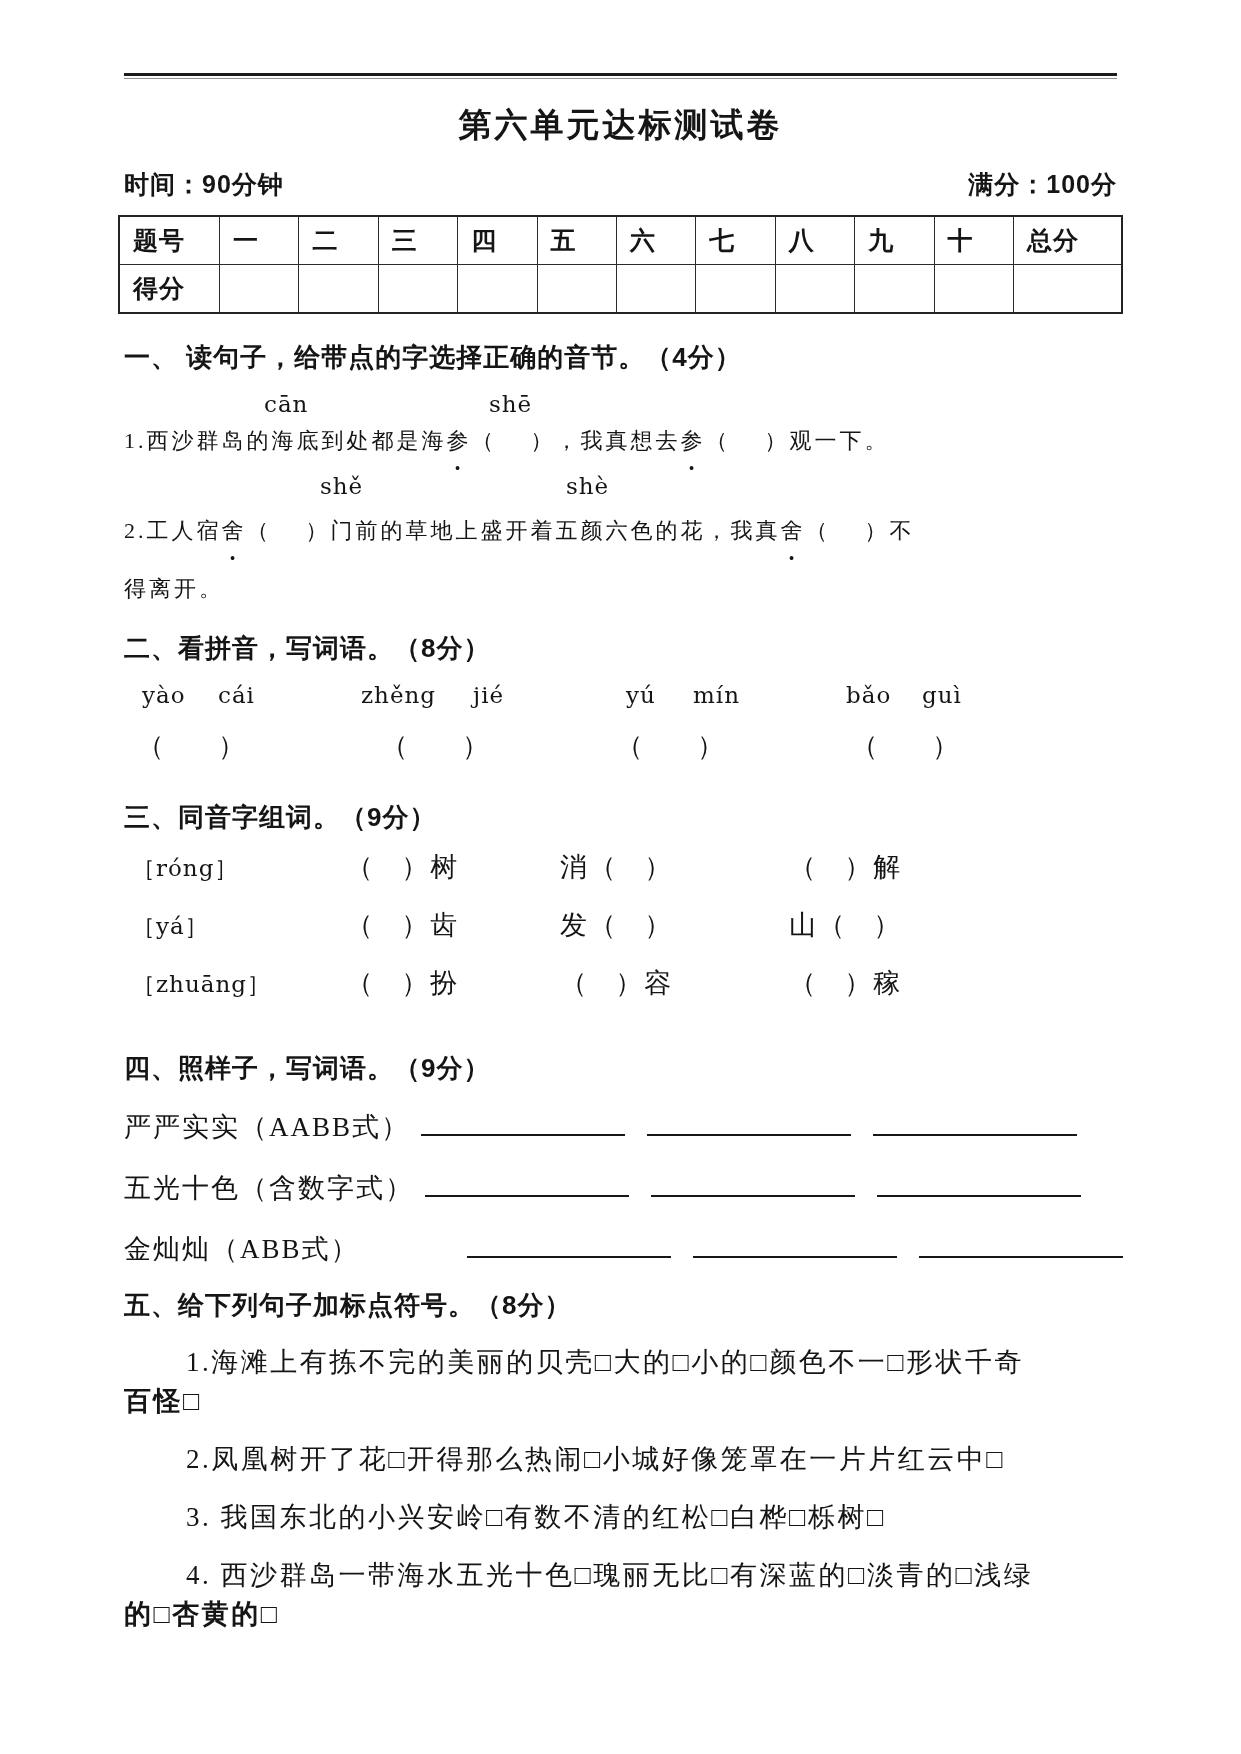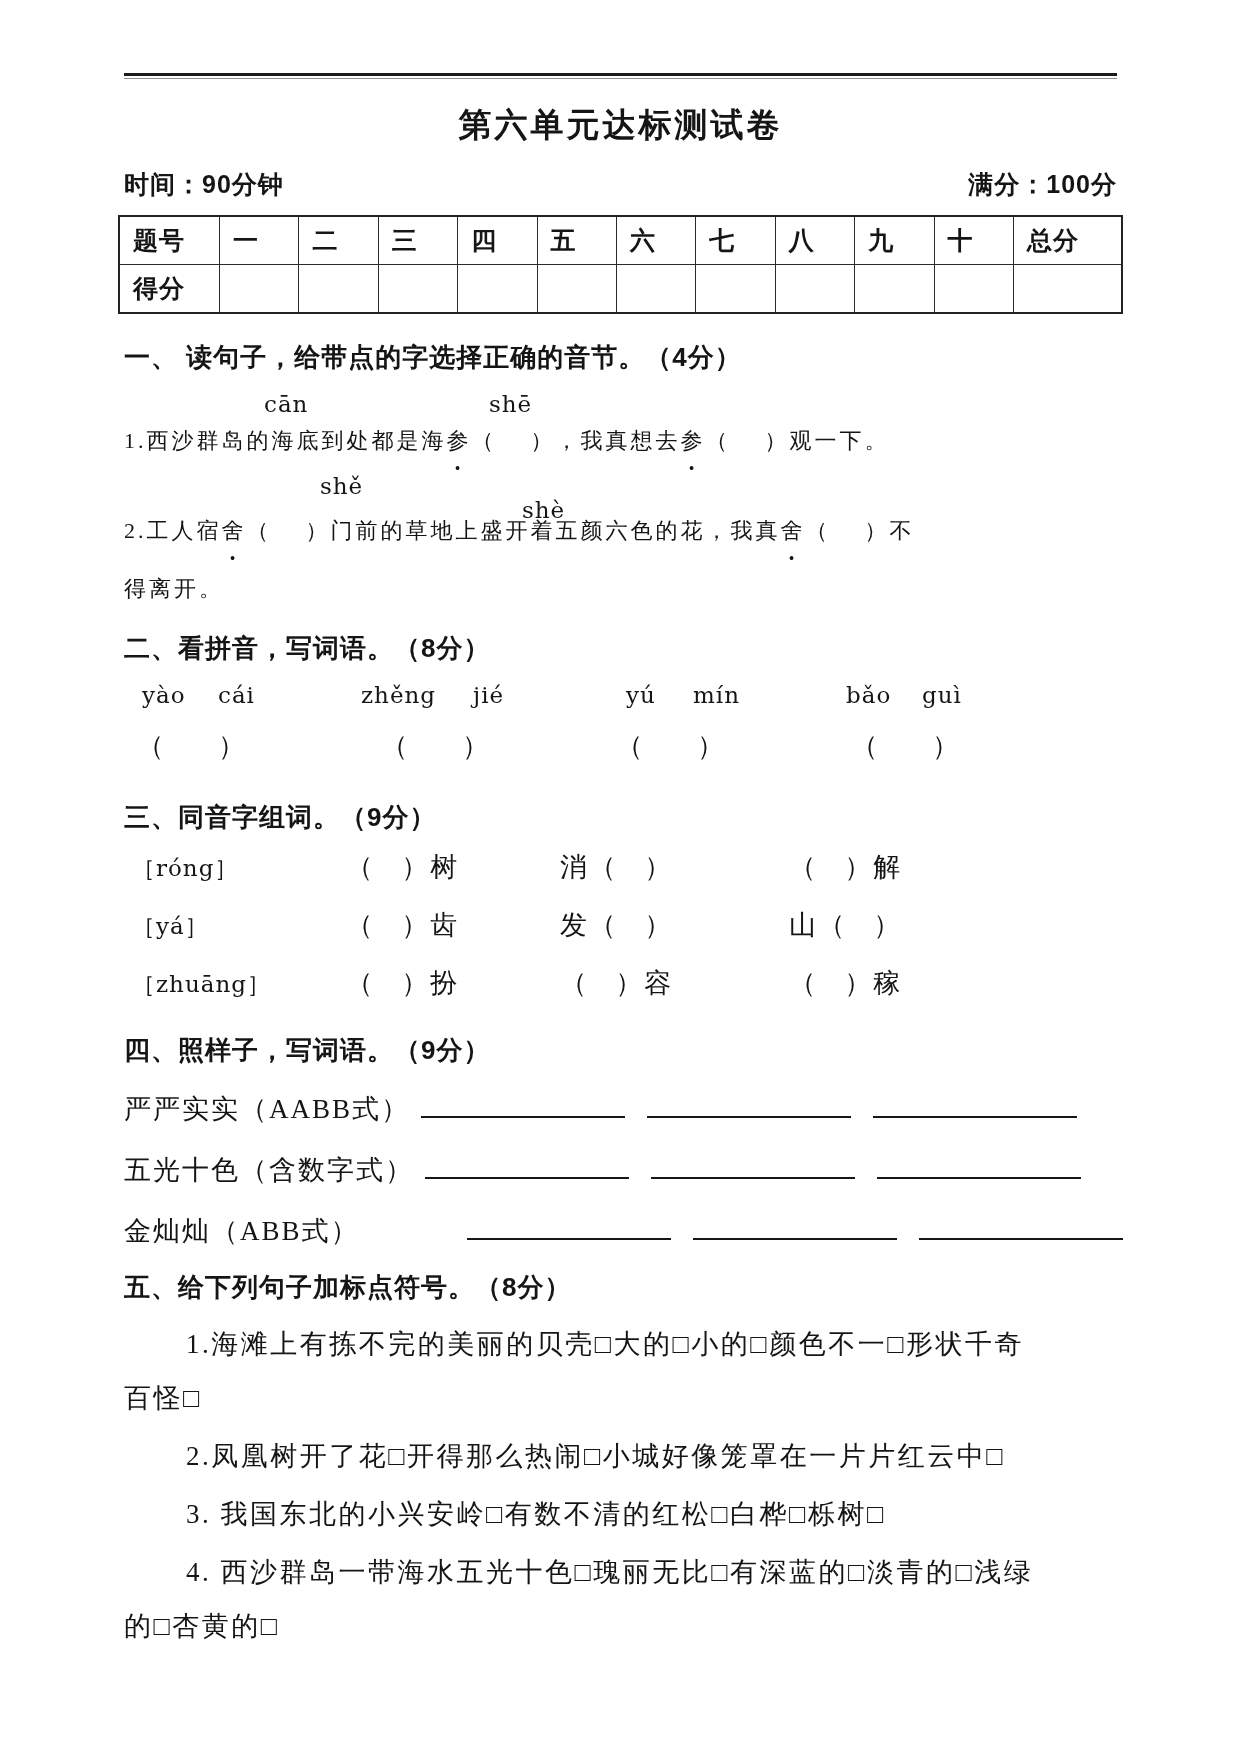"shè" span.py { left: 398px -> 442px; margin-top: 24px -> none }
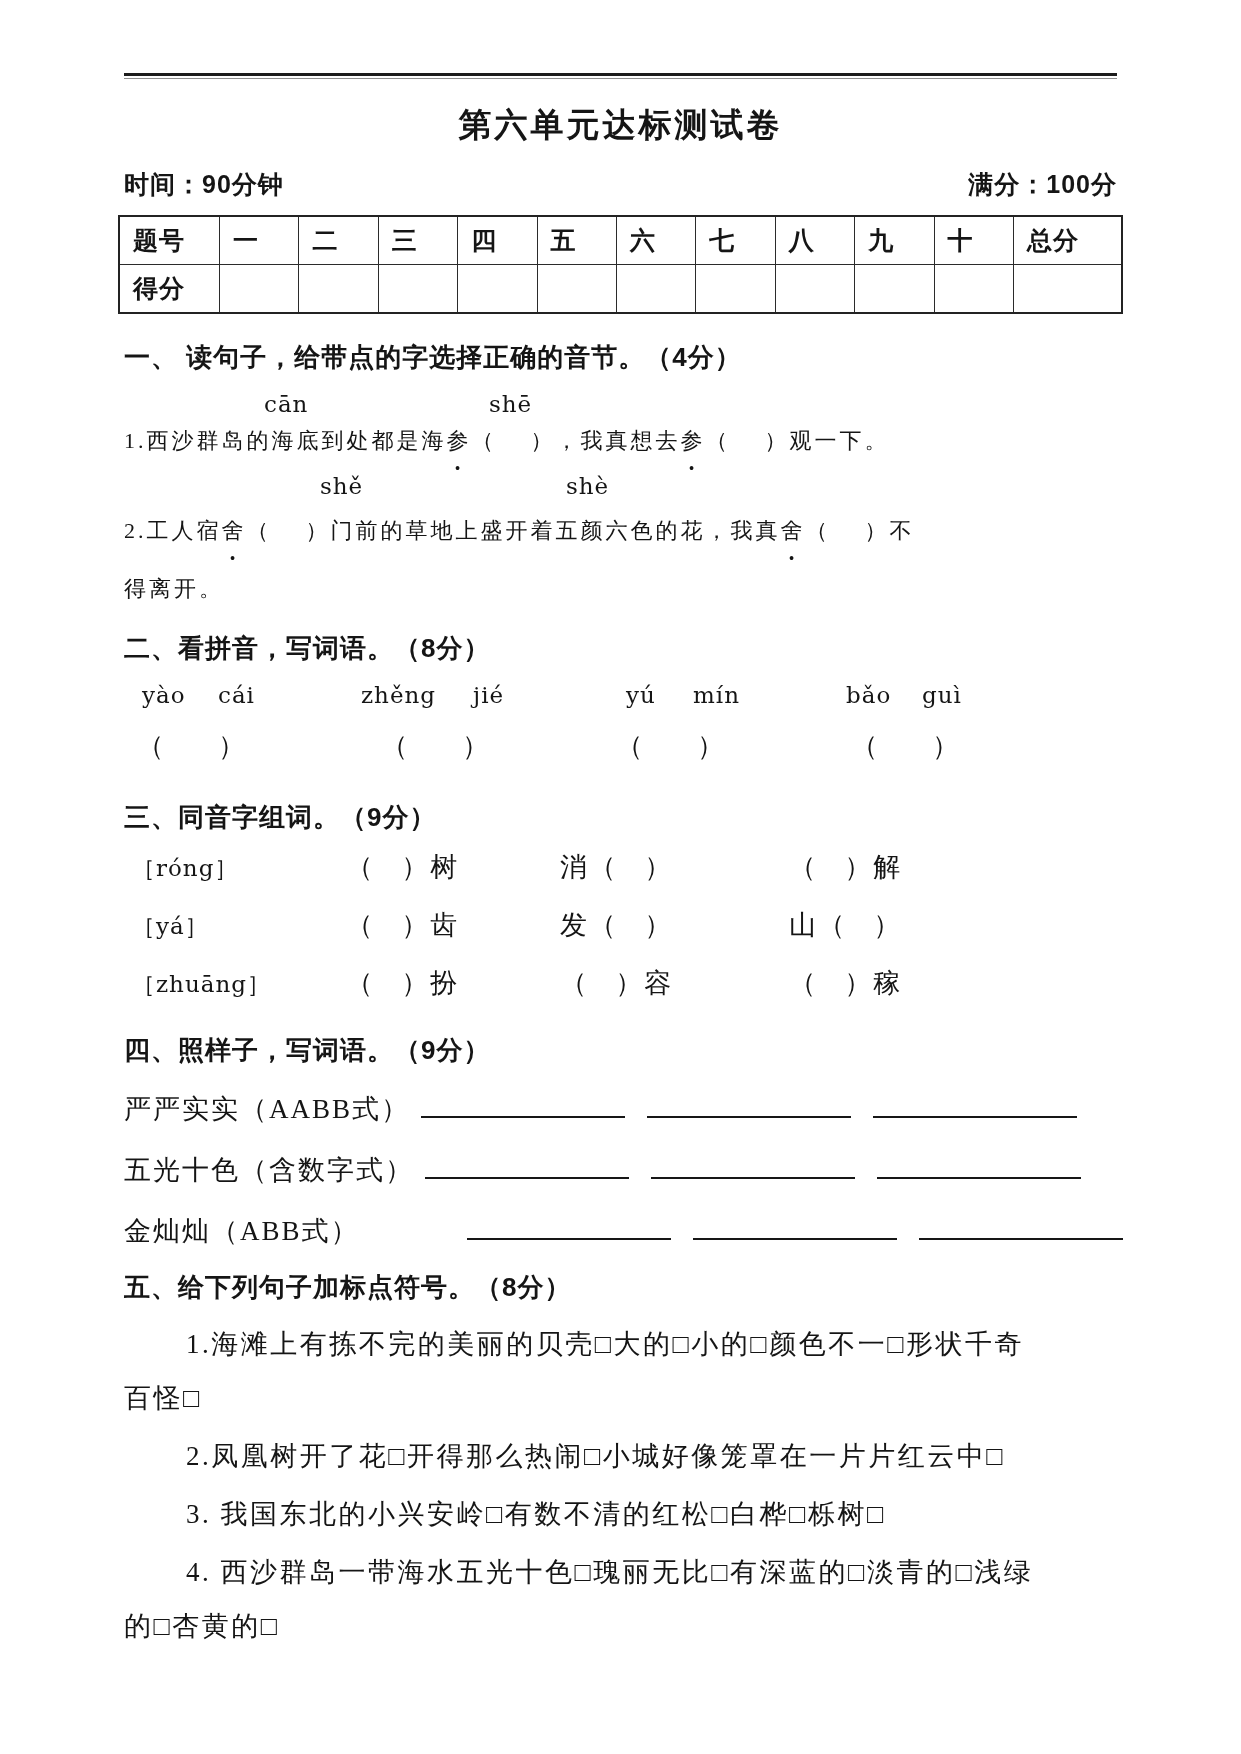"四、照样子，写词语。（9分）" .h4 { margin-top: 24px -> 42px }
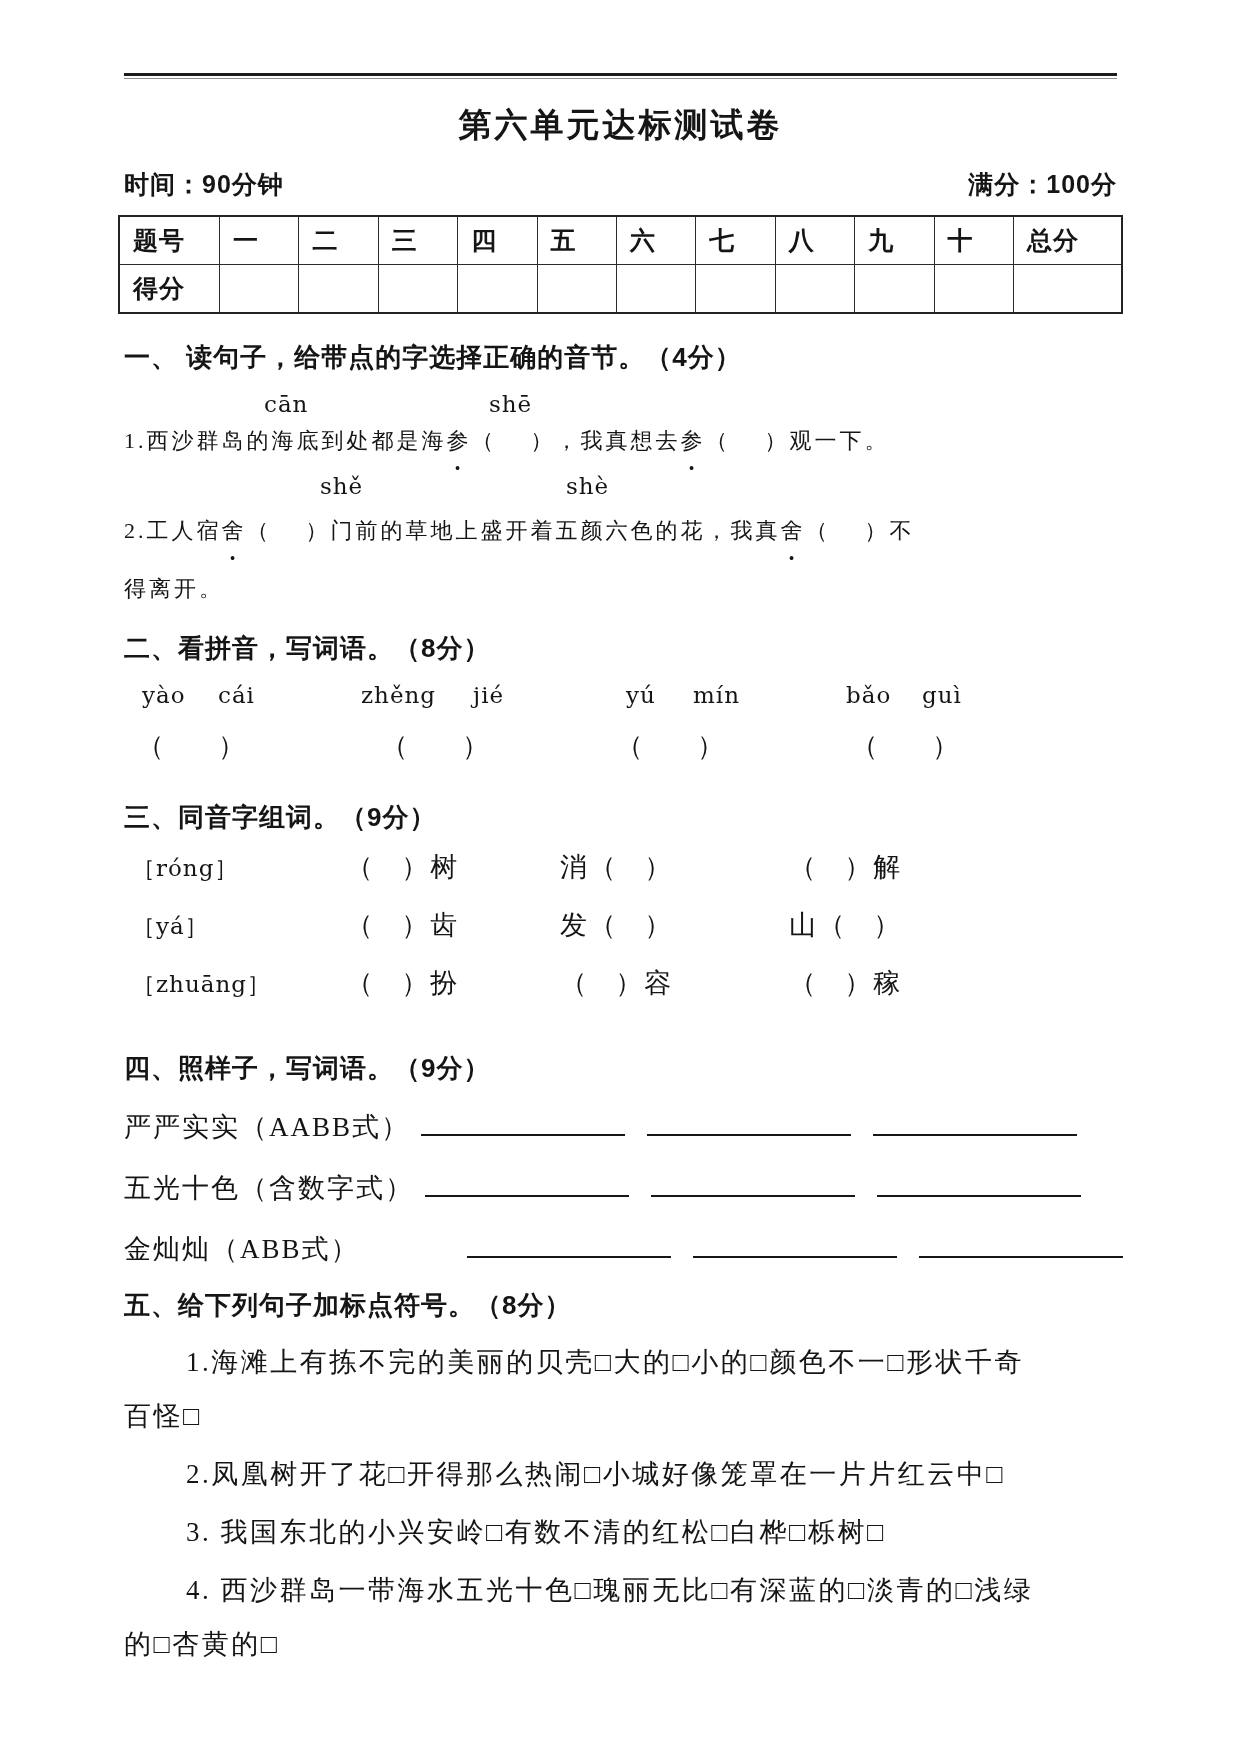"百怪□" .s5 .cont { font-weight: none -> bold; margin-top: 17px -> 2px }
